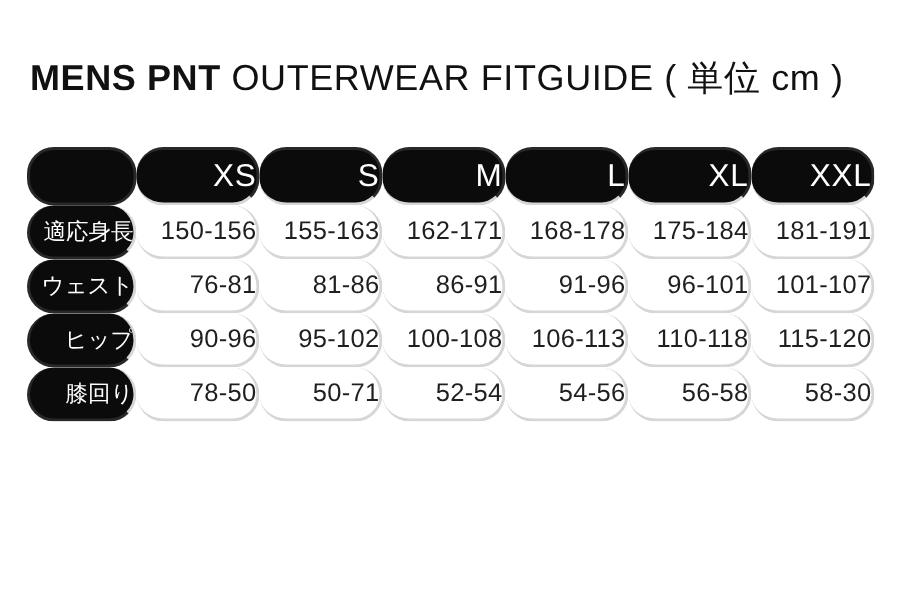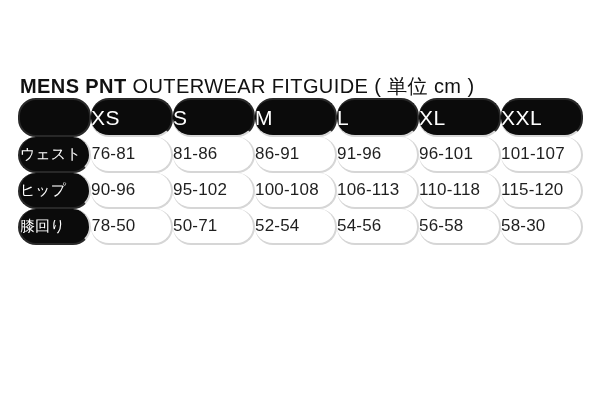"MENS PNT OUTERWEAR FITGUIDE (" .title { font-size: 20px -> 24px; top: 76px -> 43px }
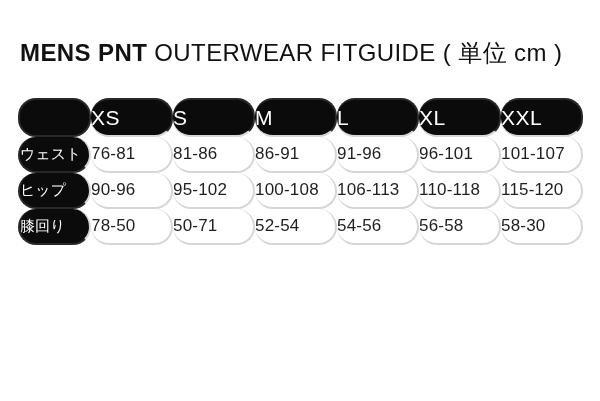"XS" th, td { text-align: left -> right }
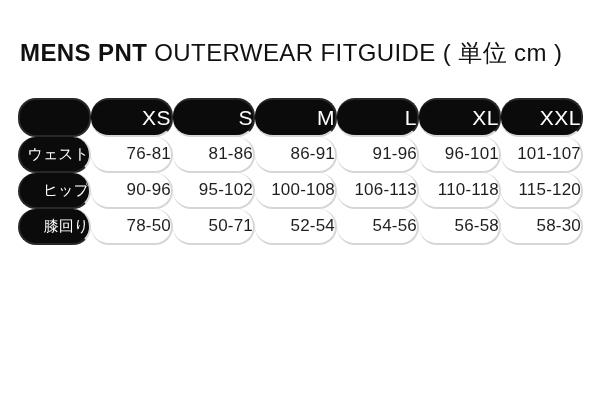"適応身長" tr { html: none -> <tr> <td>適応身長</td> <td>150-156</td> <td>155-163</td> <td>162-171</td> <td>168-178</td> <td>175-184</td> <td>181-191</td> </tr> }
